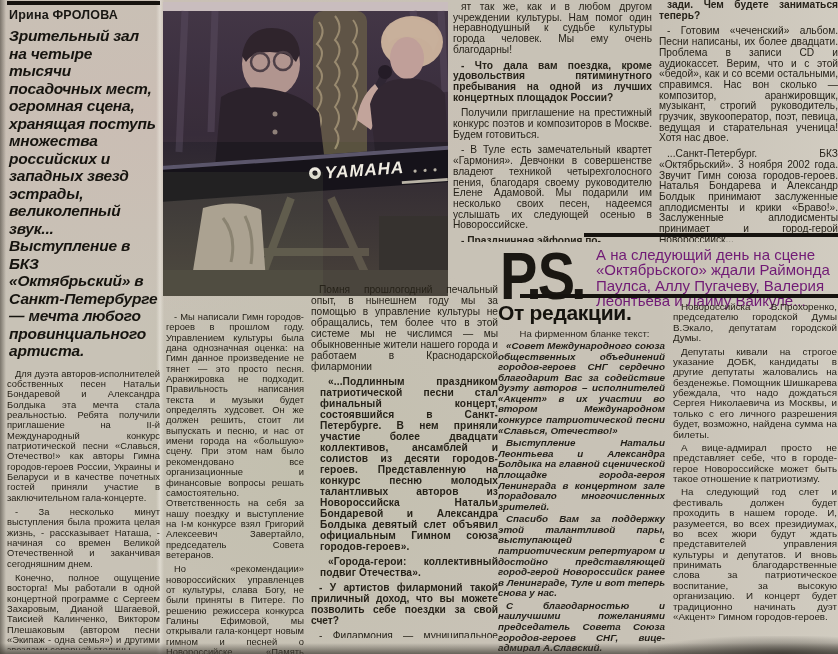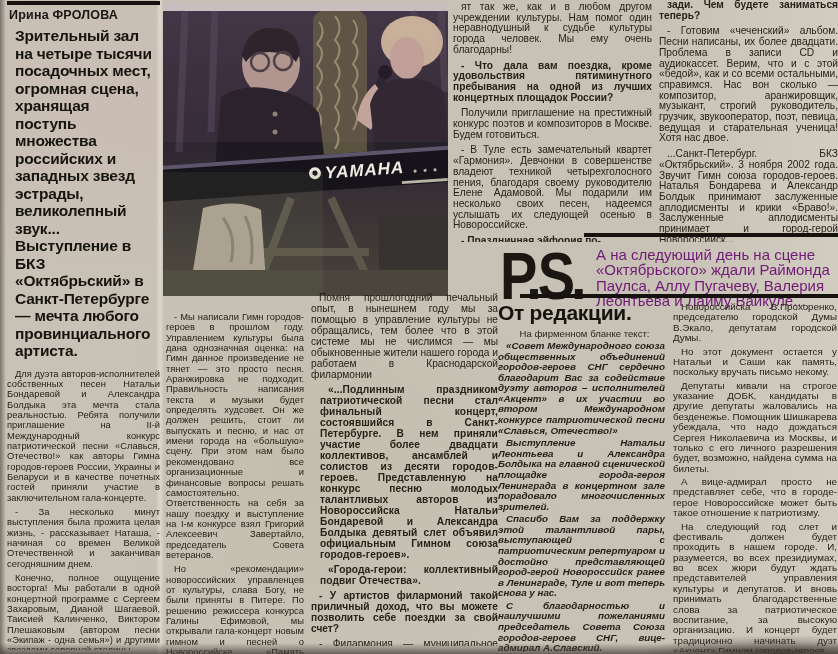"Зрительный зал на четыре тысячи" .lead { font-style: none -> italic; margin: 3px 8px 9px -> 3px 2px 9px }
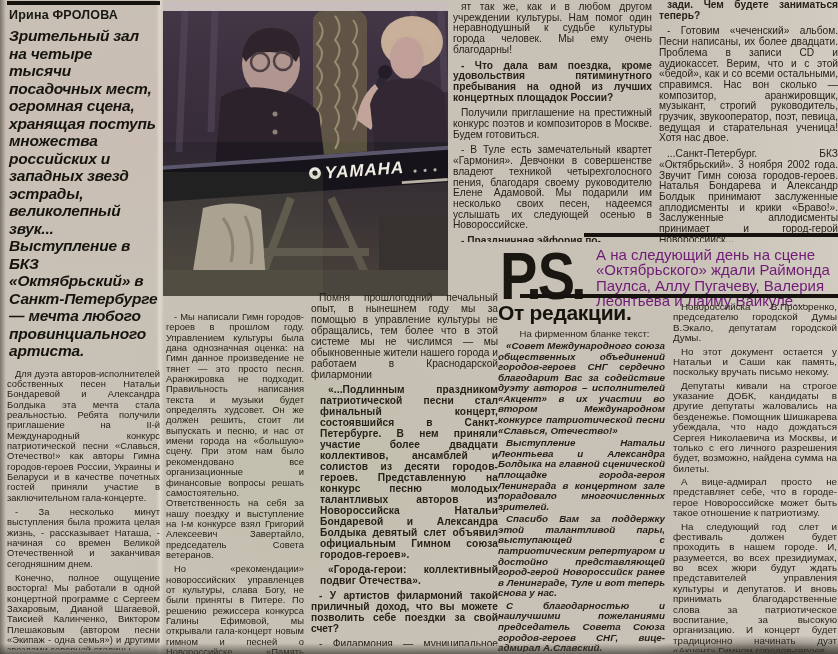"Помня прошлогодний печальный опыт, в" .col3 { top: 292px -> 284px }
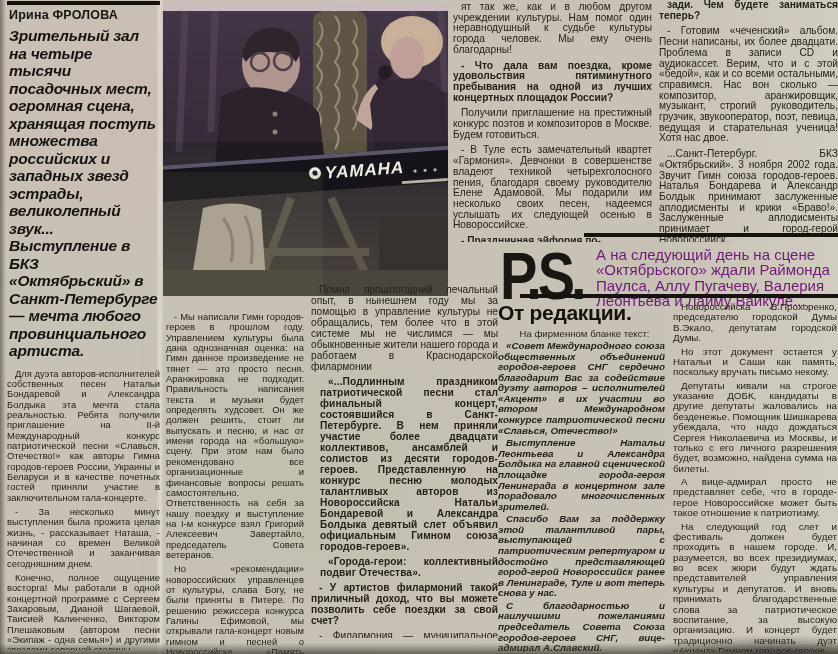"Но этот документ остается у" p.body { html: <p>Но этот документ остается у Натальи и Саши как память, поскольку вручать письмо некому.</p> -> none }
